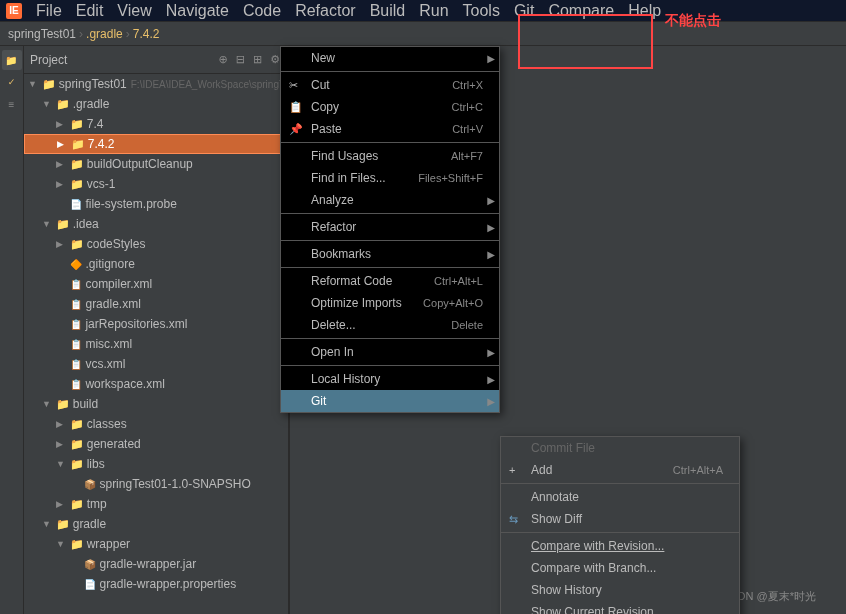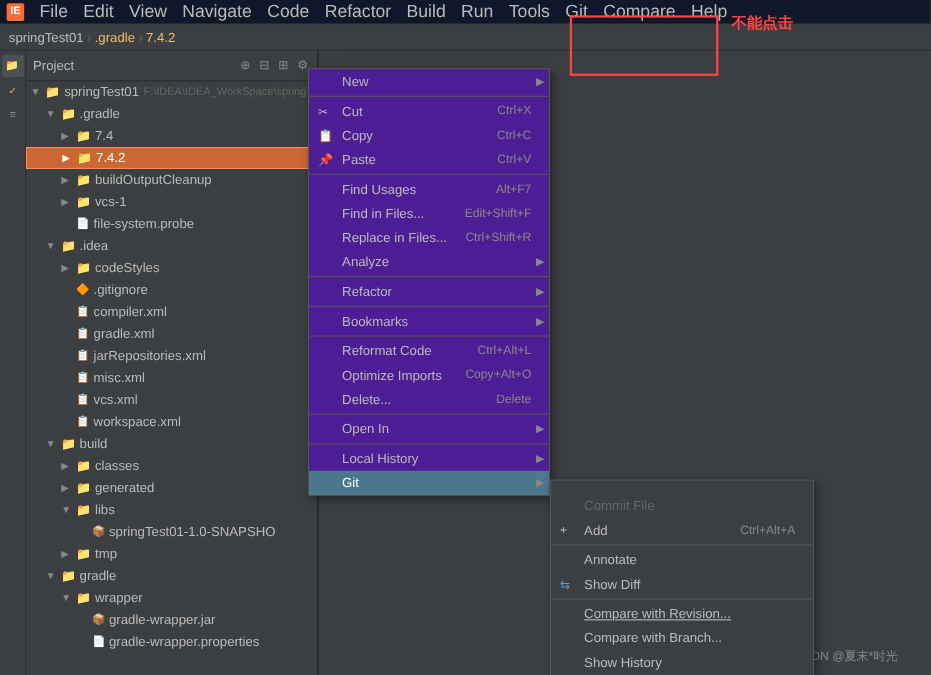"New" .context-menu { background: #4c1d95 -> #000000; margin-top: 16px -> none }
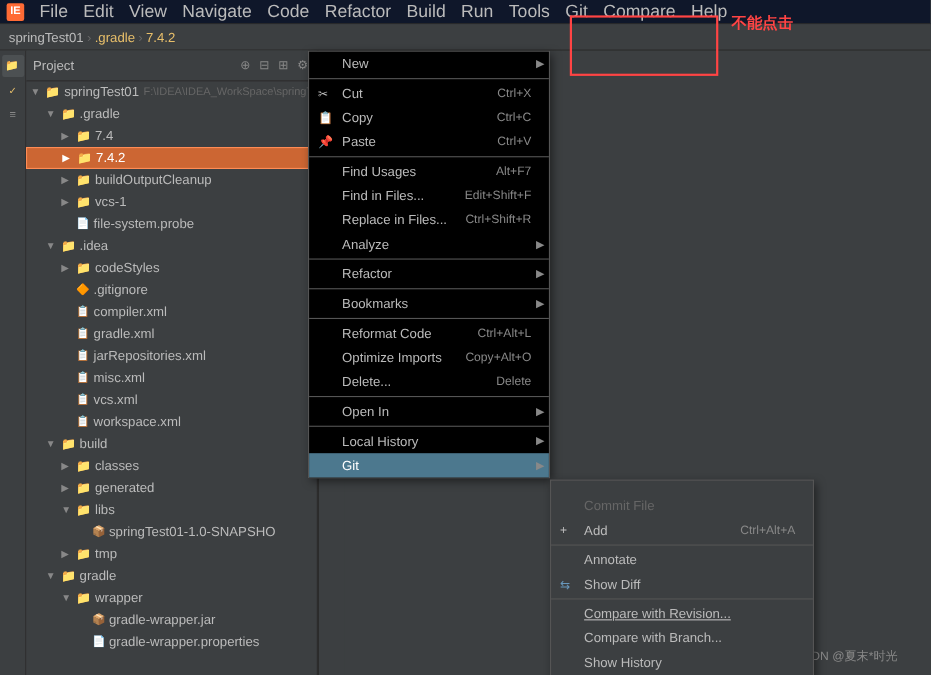"Edit+Shift+F" span.ctx-shortcut { text: Edit+Shift+F -> Files+Shift+F }
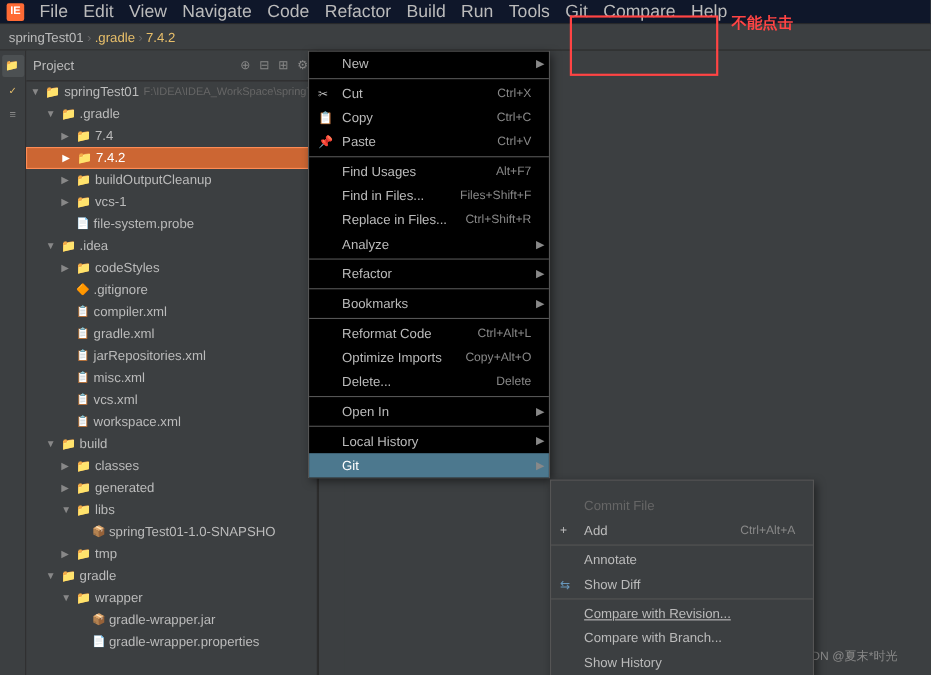"Replace in Files..." div.ctx-item { html: <div> <span></span> <span>Replace in Files...</span> <span>Ctrl+Shift+R</span> </div> -> none }
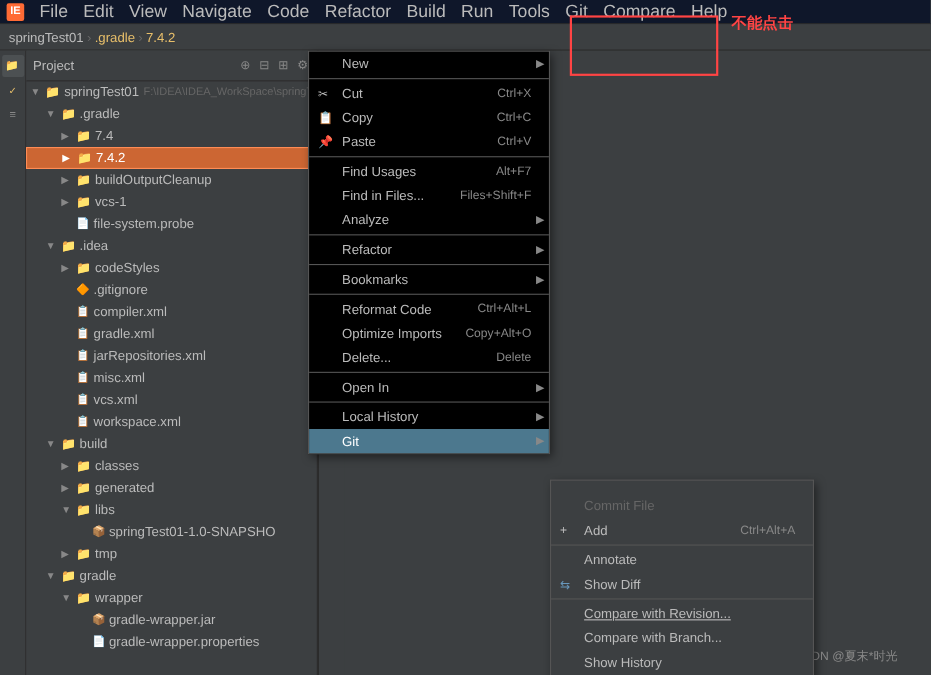"Commit File" div.ctx-item { margin-top: 12px -> none }
